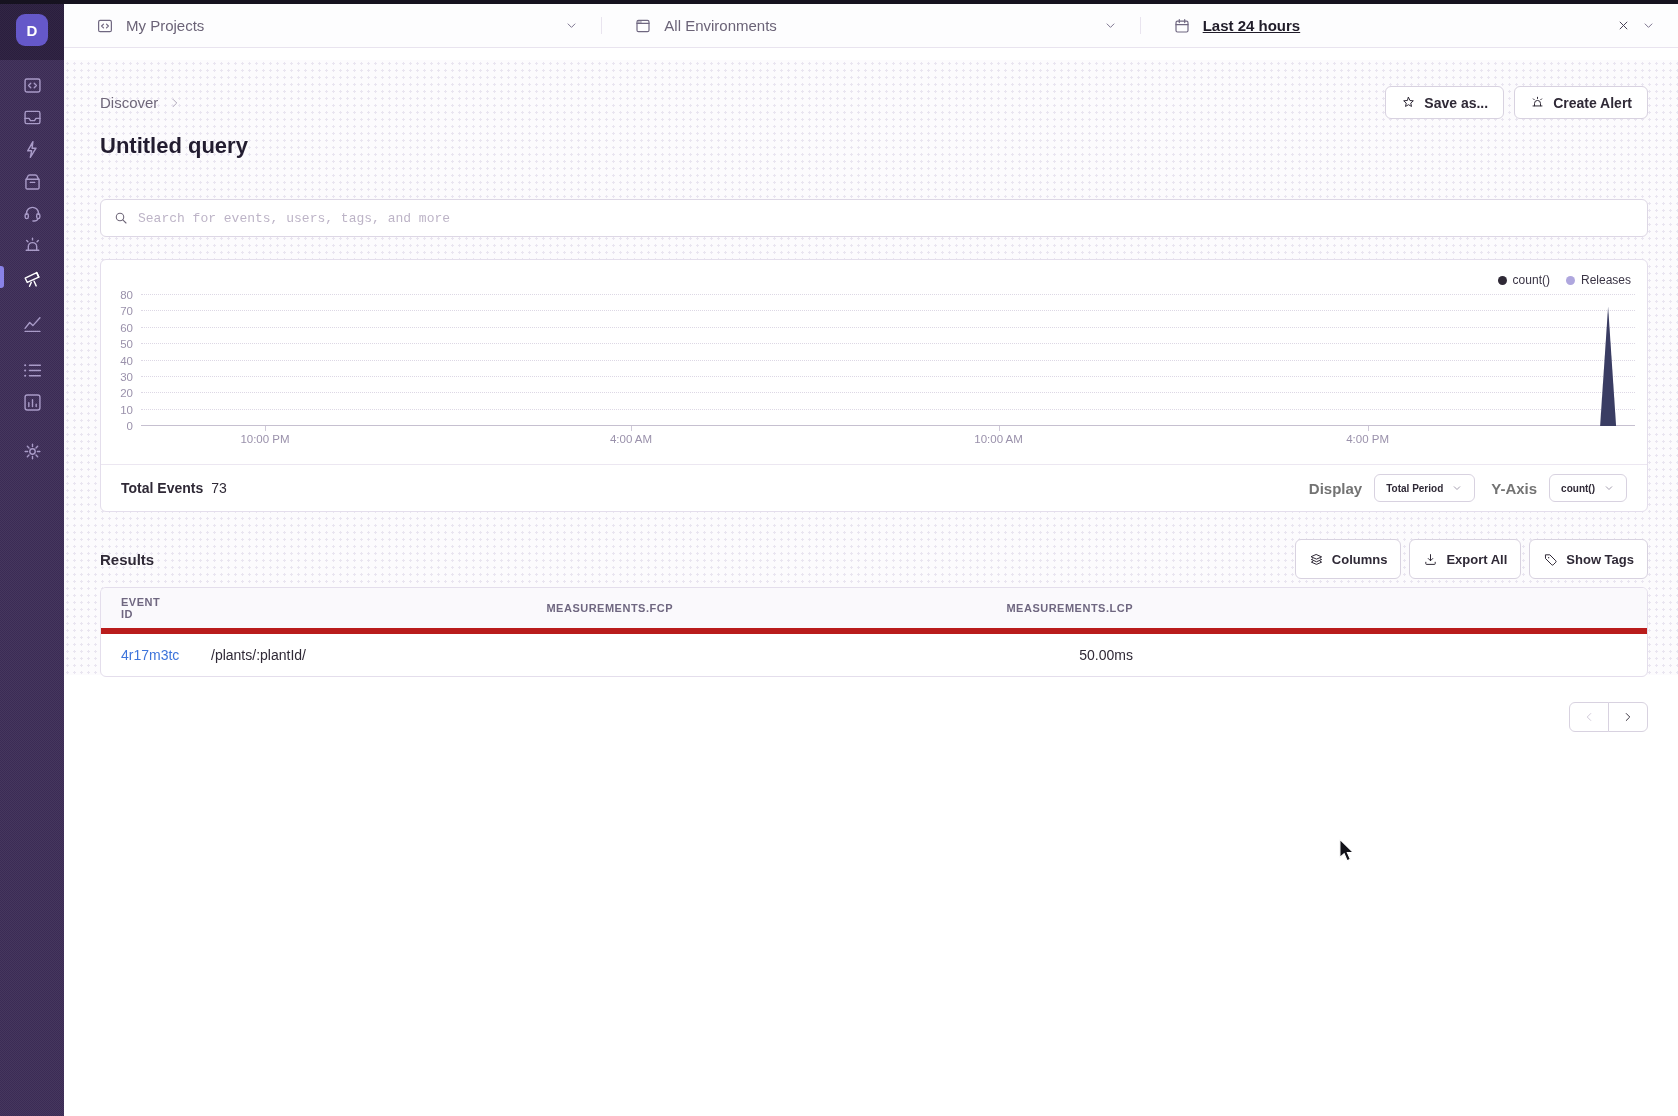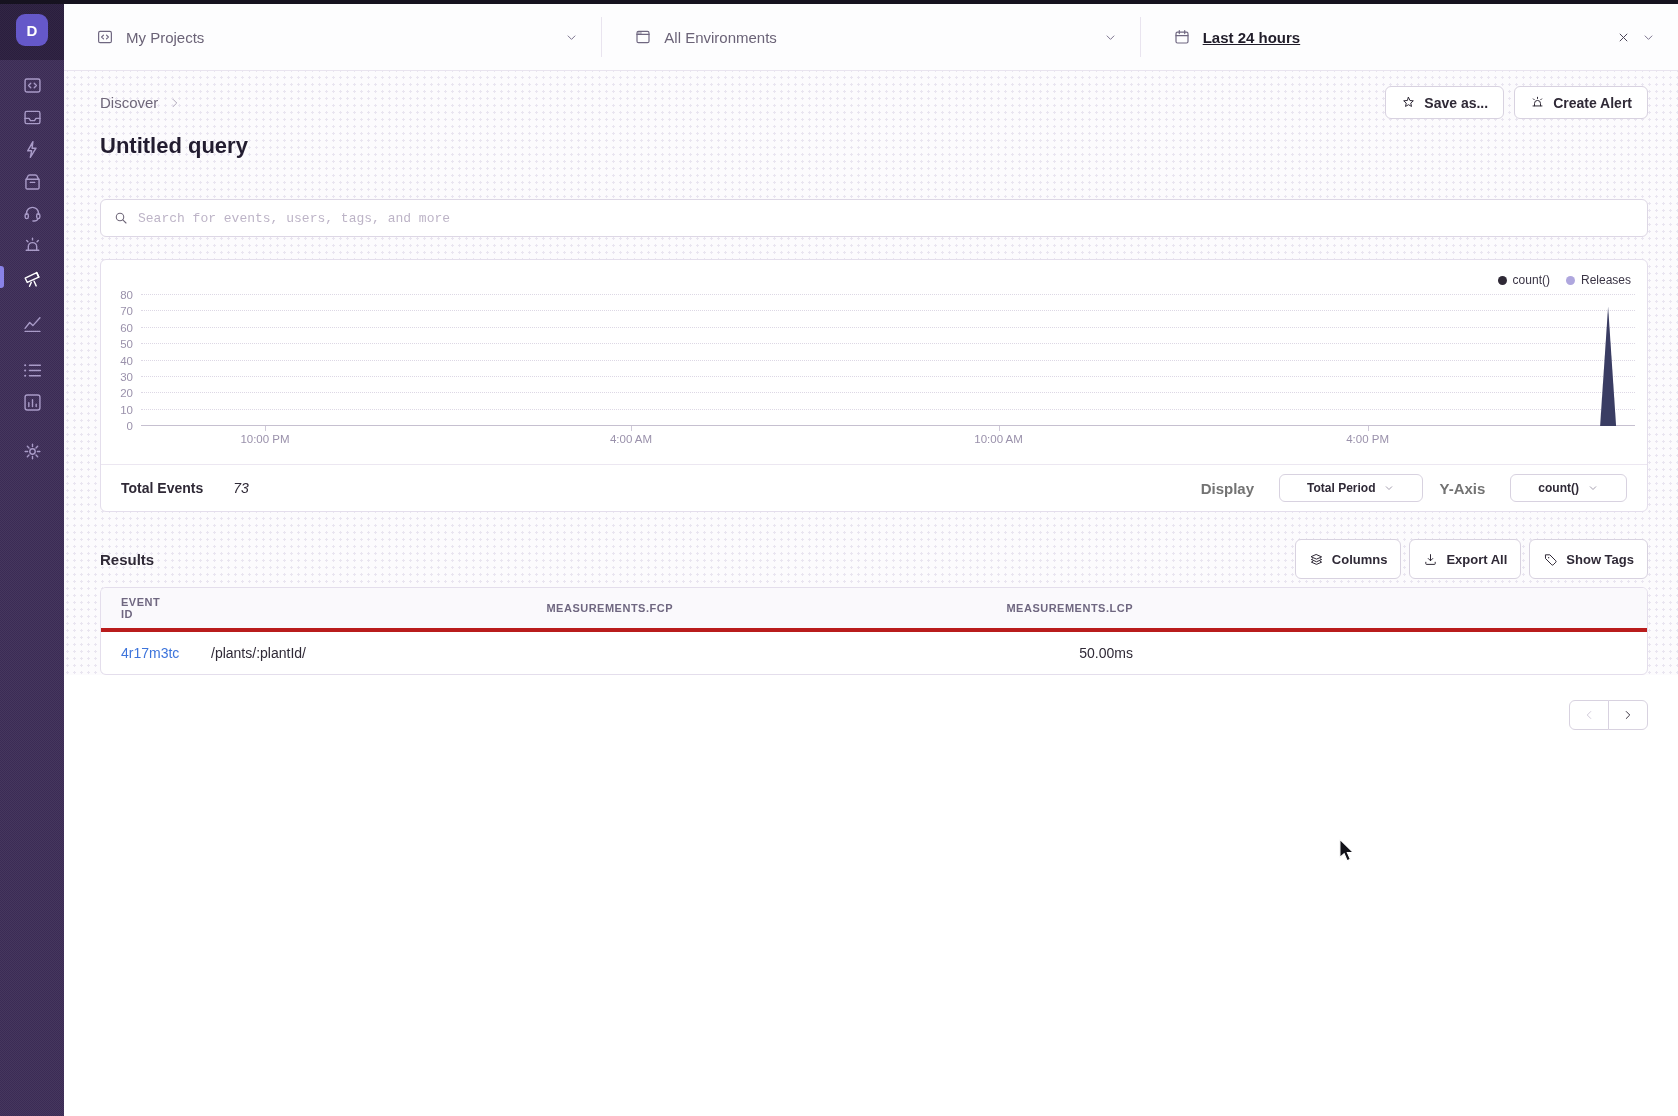"My Projects" .topbar { height: 67px -> 44px }
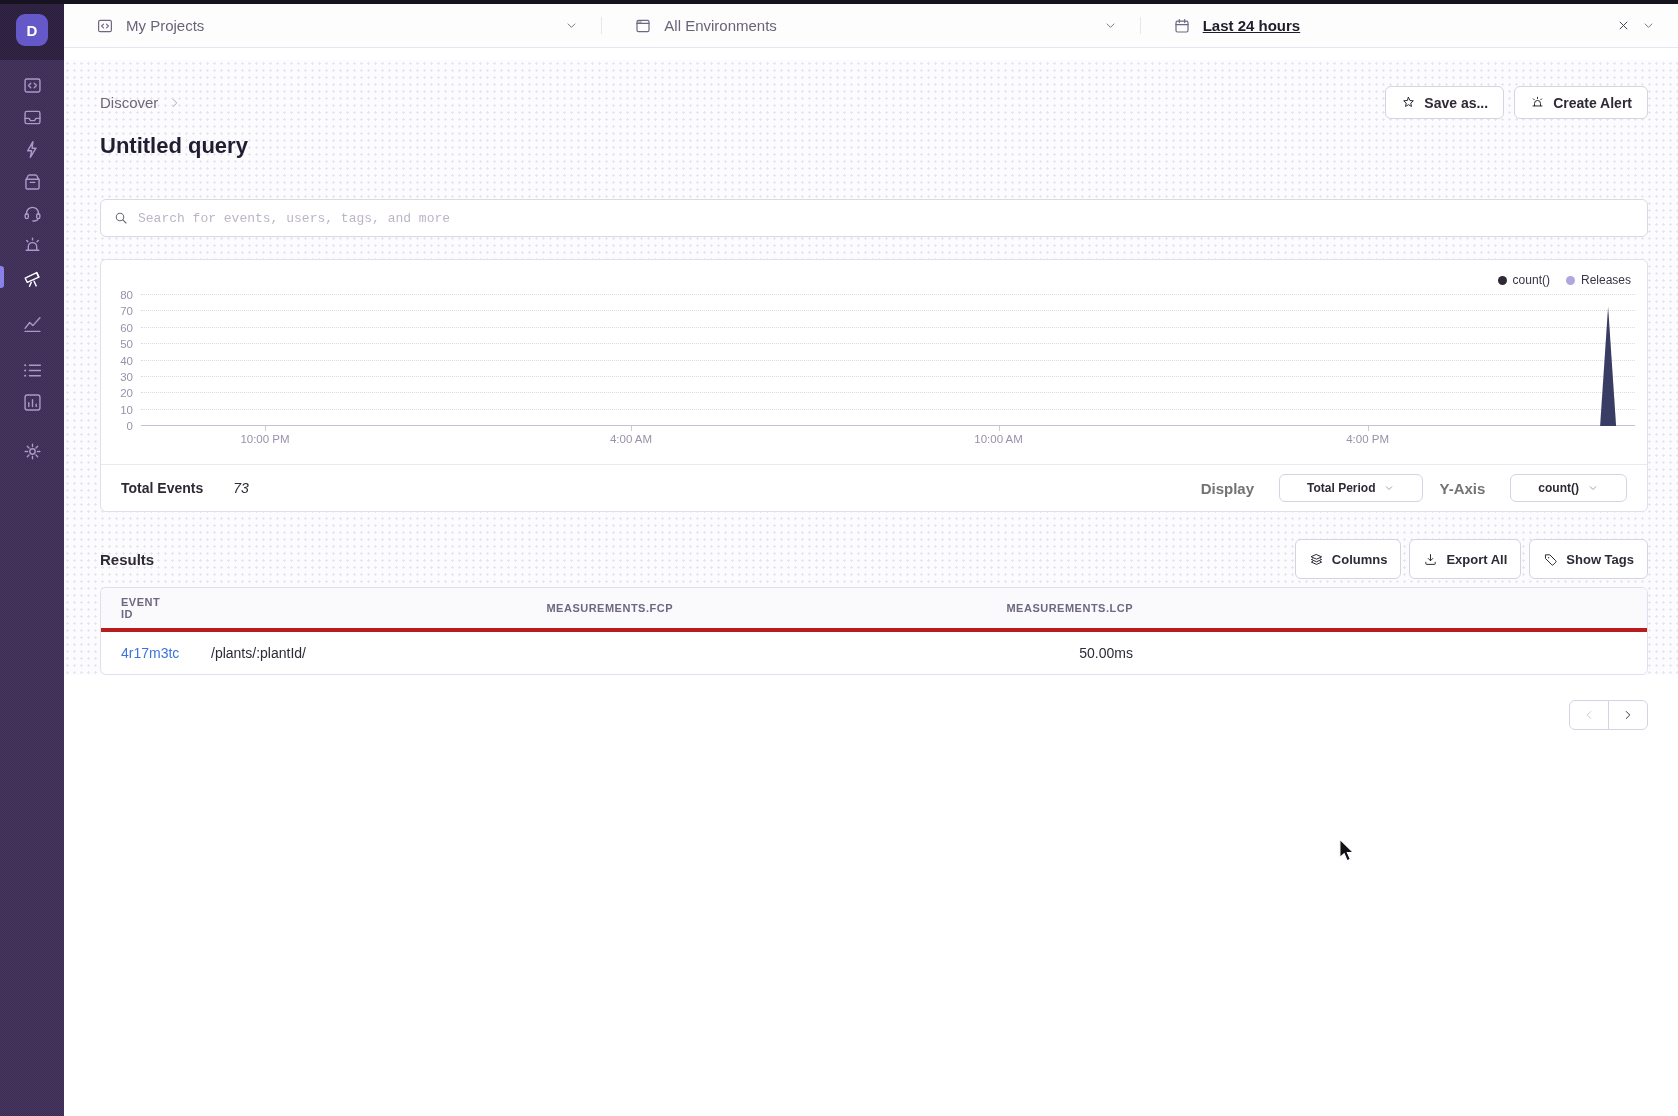"73" .total-value { font-style: italic -> none; margin-left: 30px -> 8px }
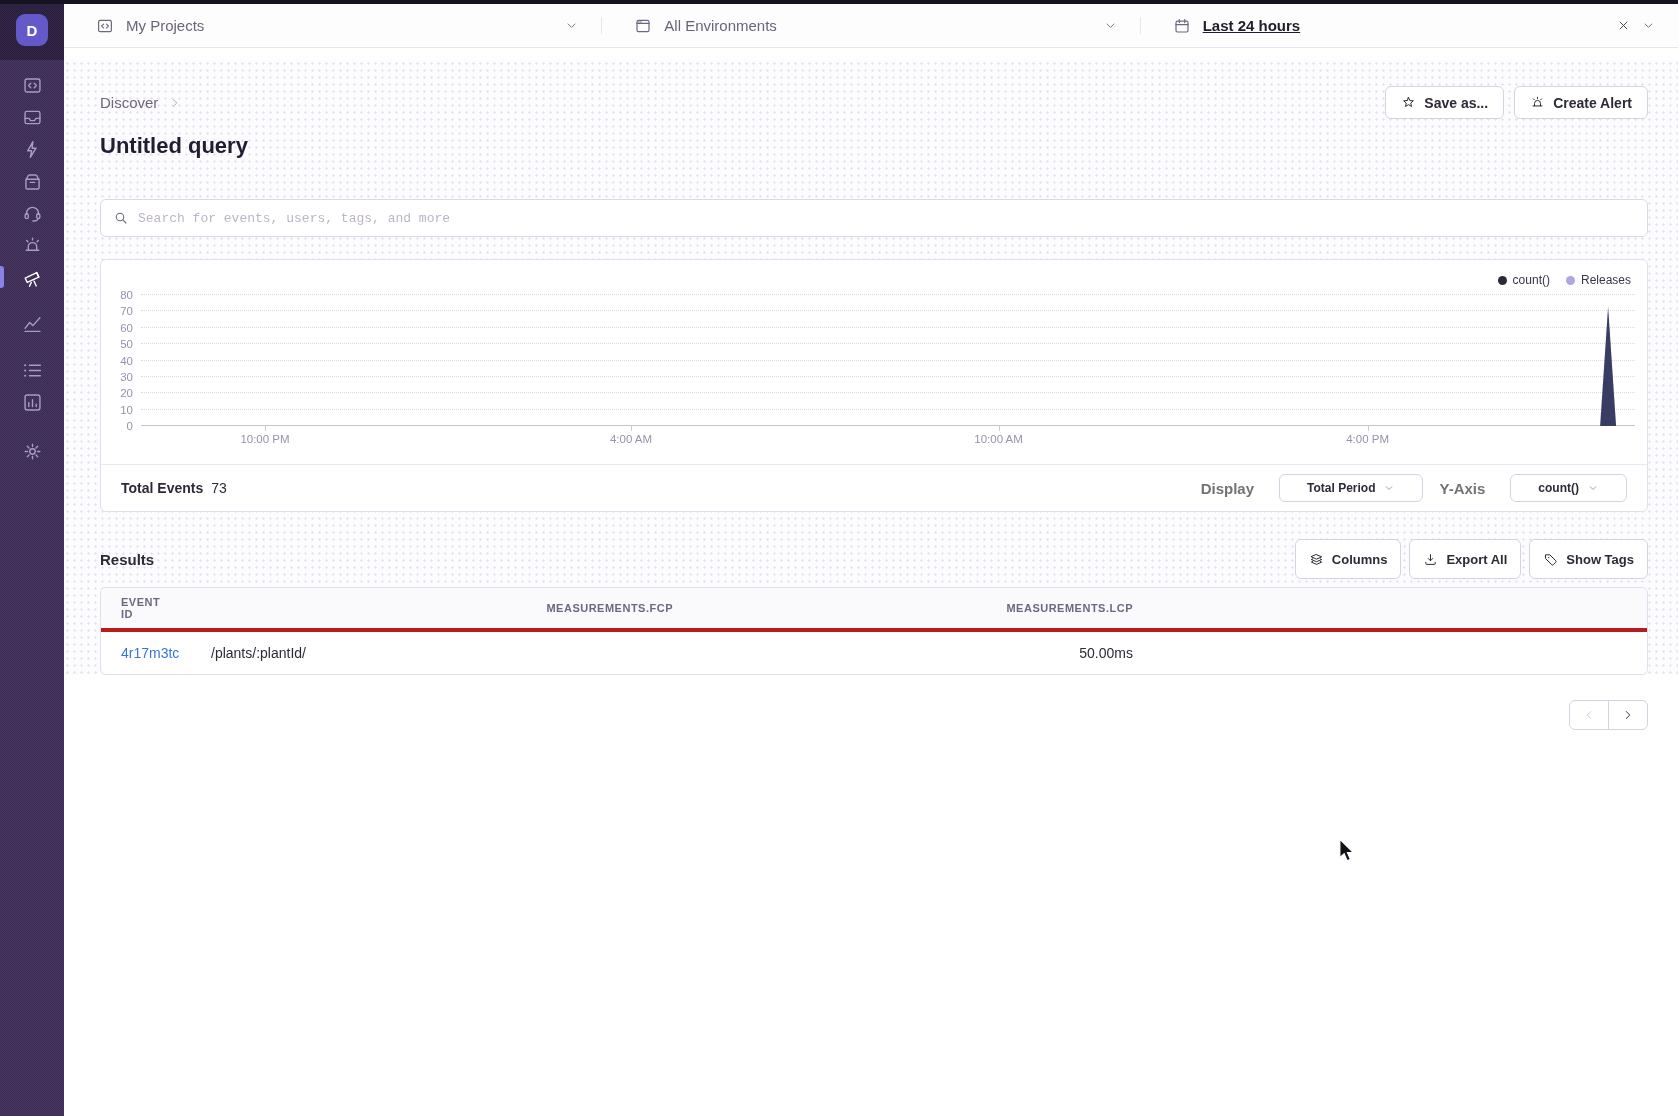"Total Period" .btn-sm { font-size: 12px -> 10px; margin-left: 13px -> none; padding: 0 27px -> 0 11px }
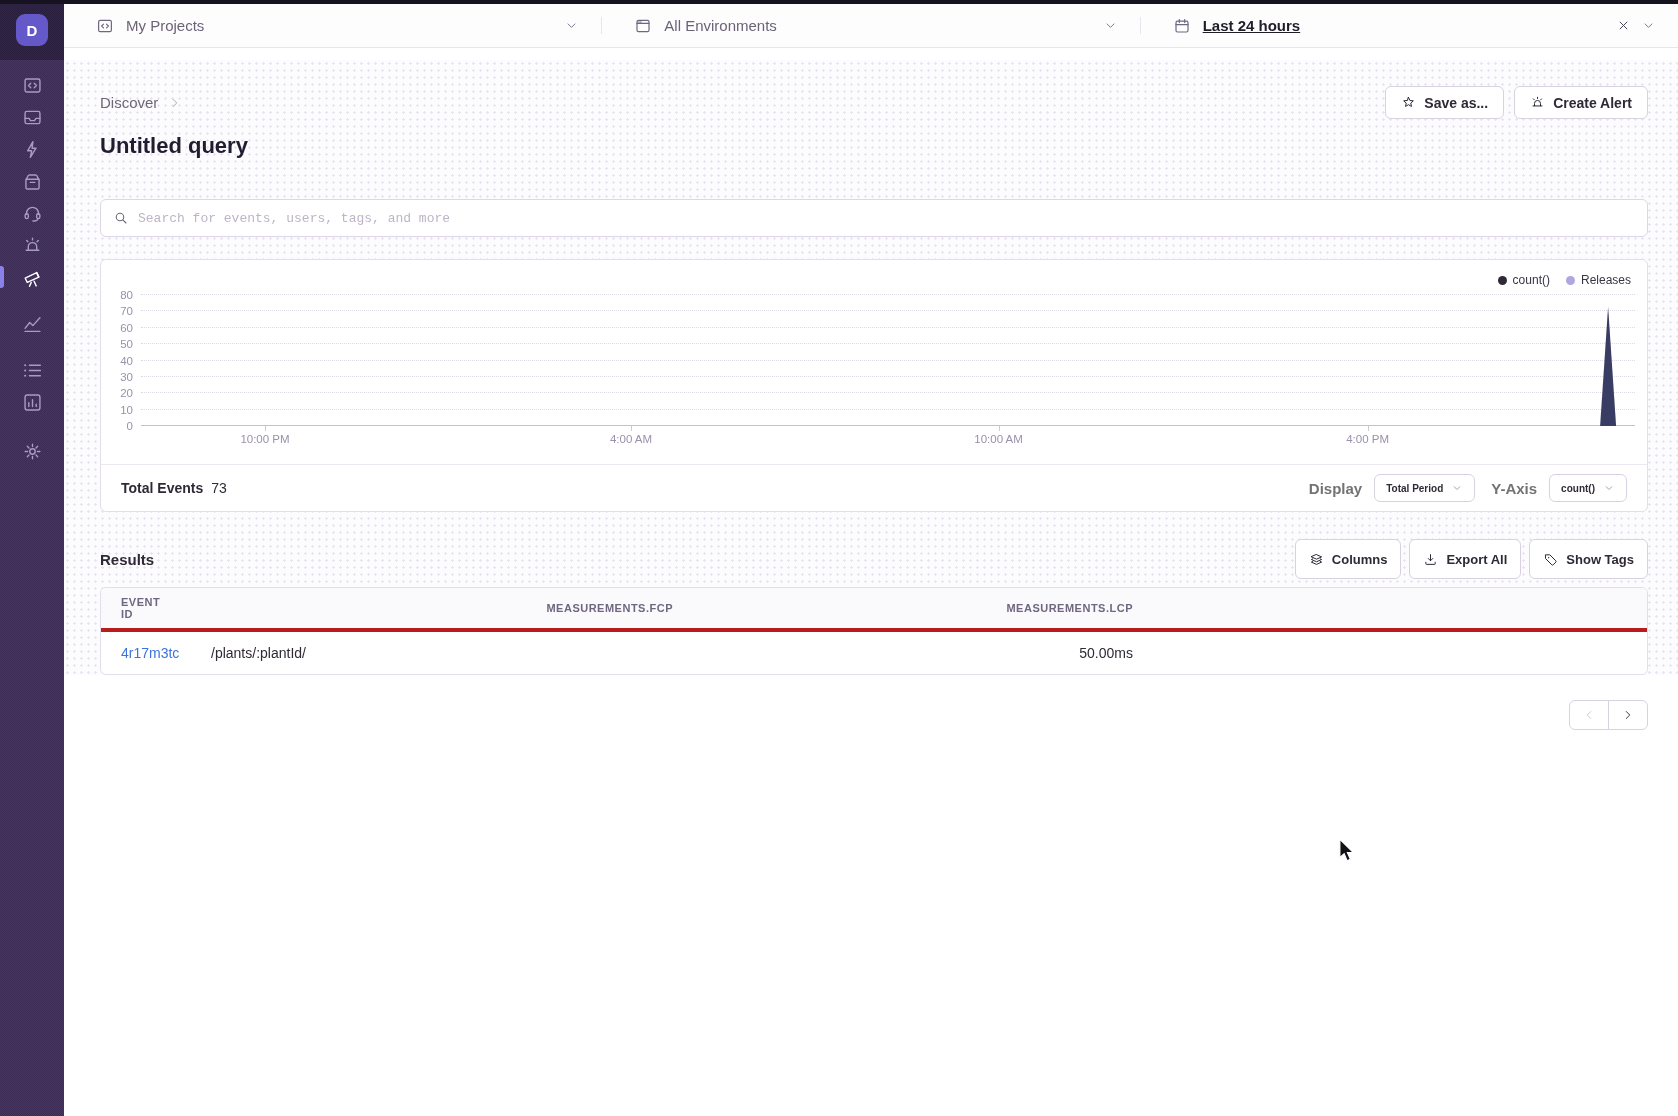"EVENT ID" .t-head { border-bottom: 4px solid #b91c1c -> 6px solid #b91c1c }
